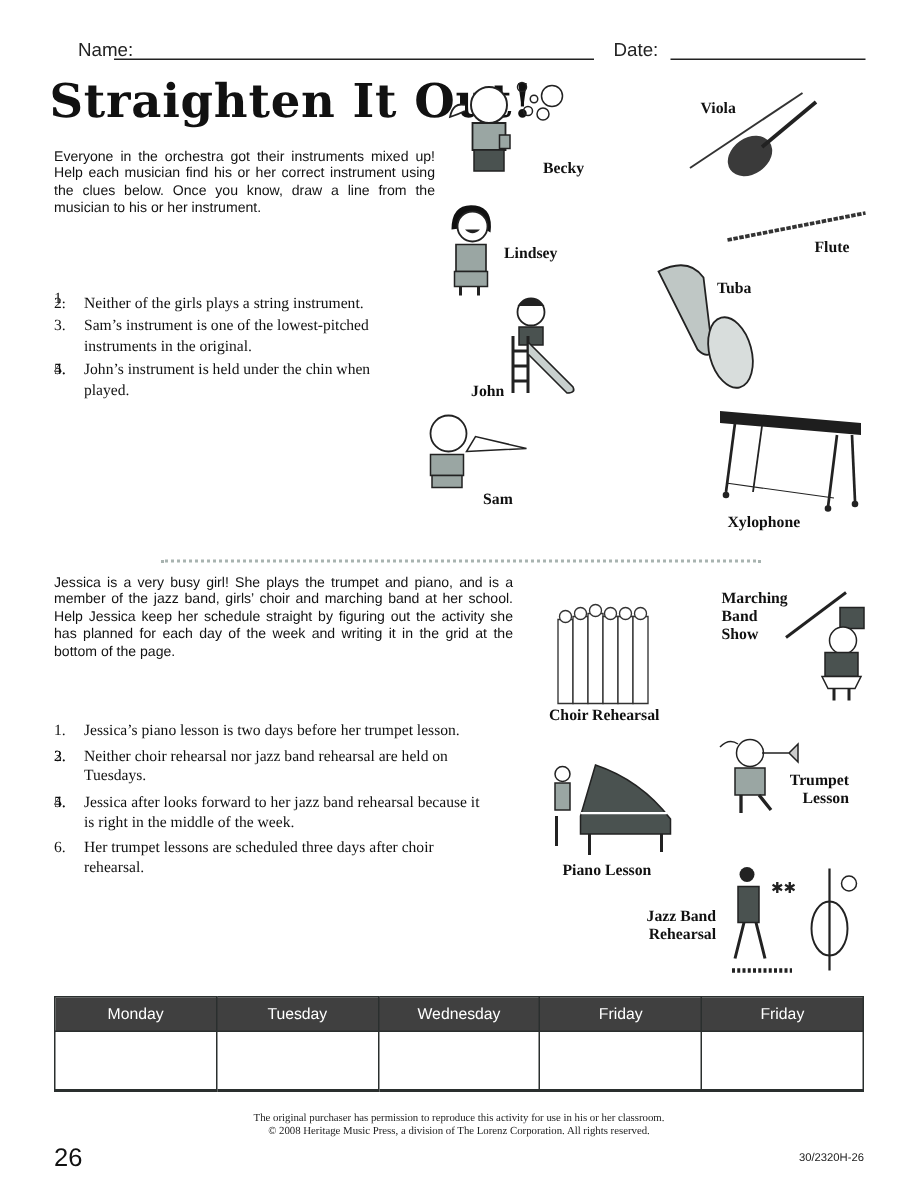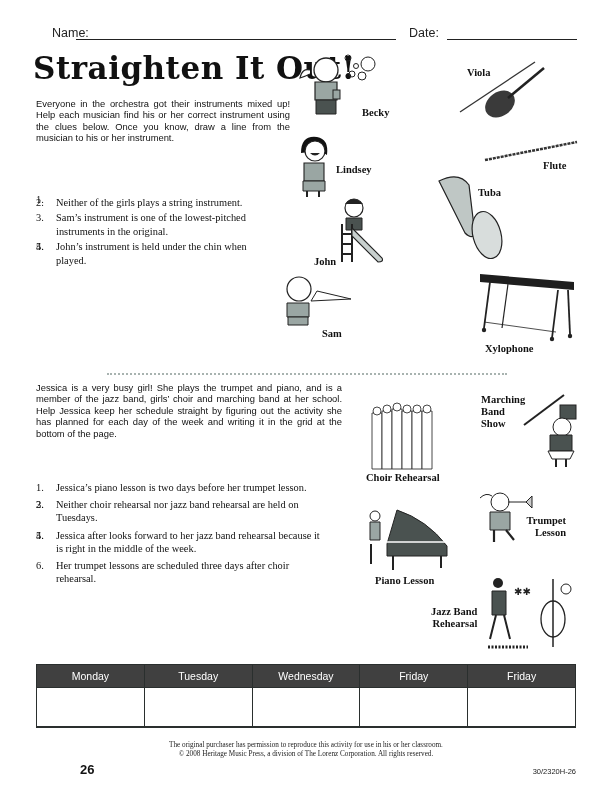"26" .page-num { font-size: 13px -> 17px; font-weight: bold -> normal; margin-left: 44px -> none }
